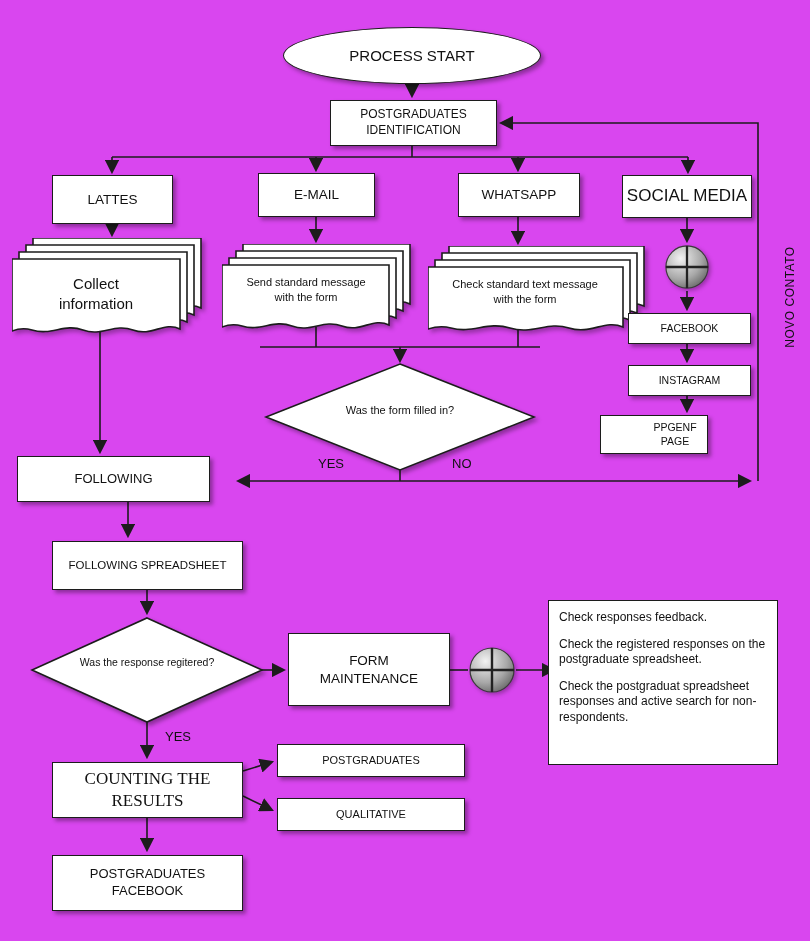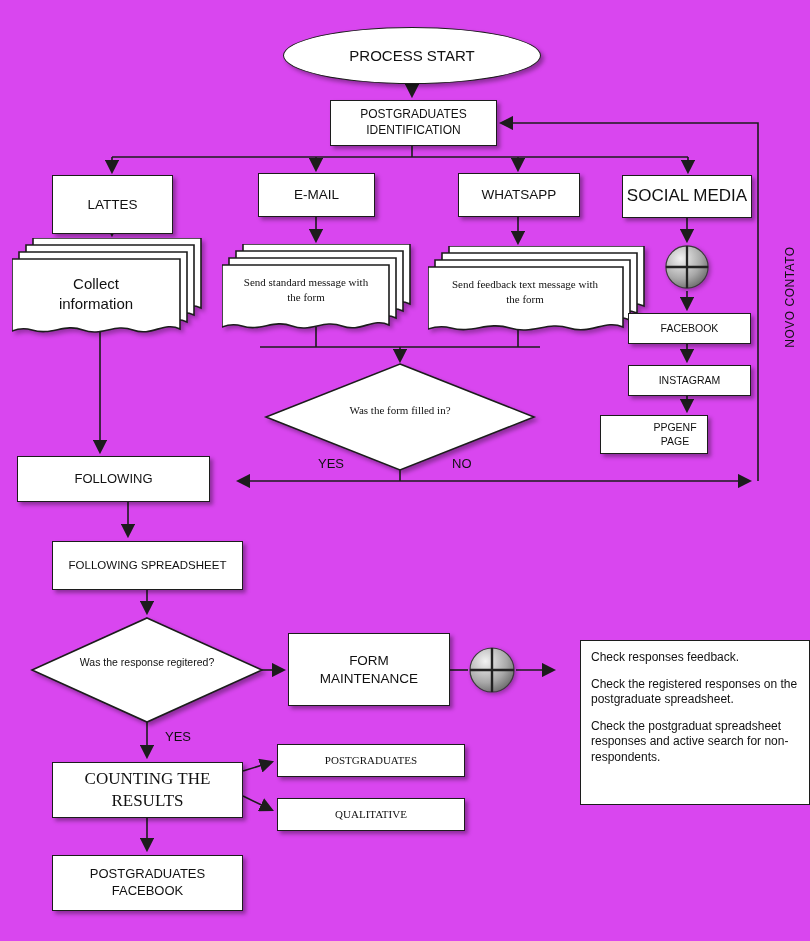"LATTES" div.node { height: 59px -> 49px }
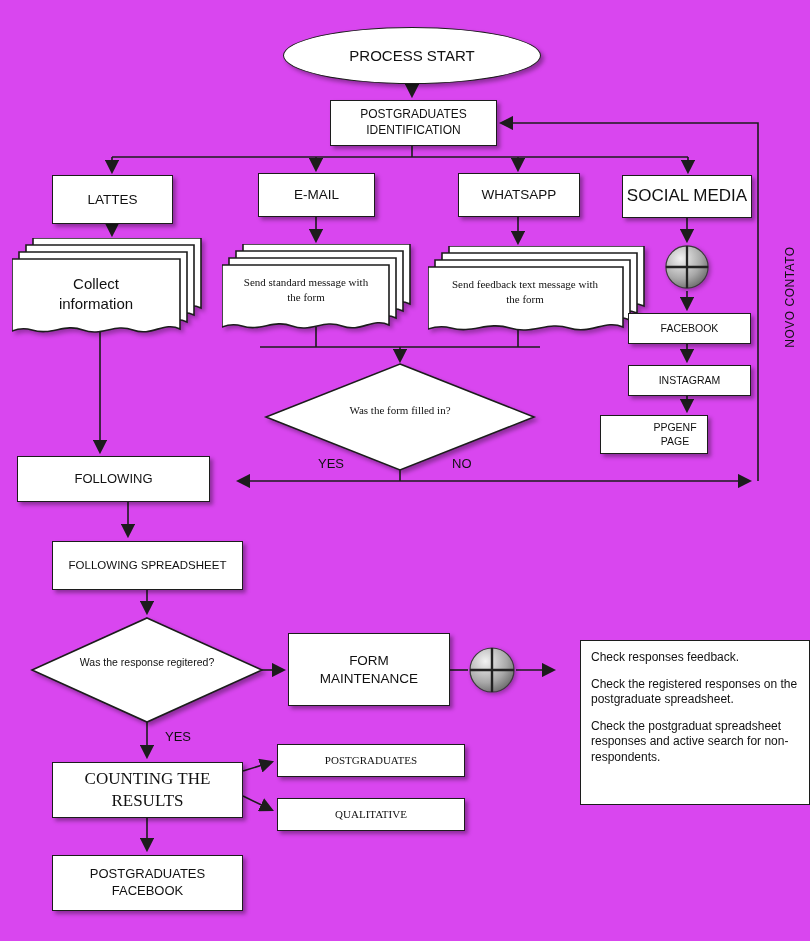"Send standard message with the" .fs11 { font-family: Liberation Serif, serif -> none }
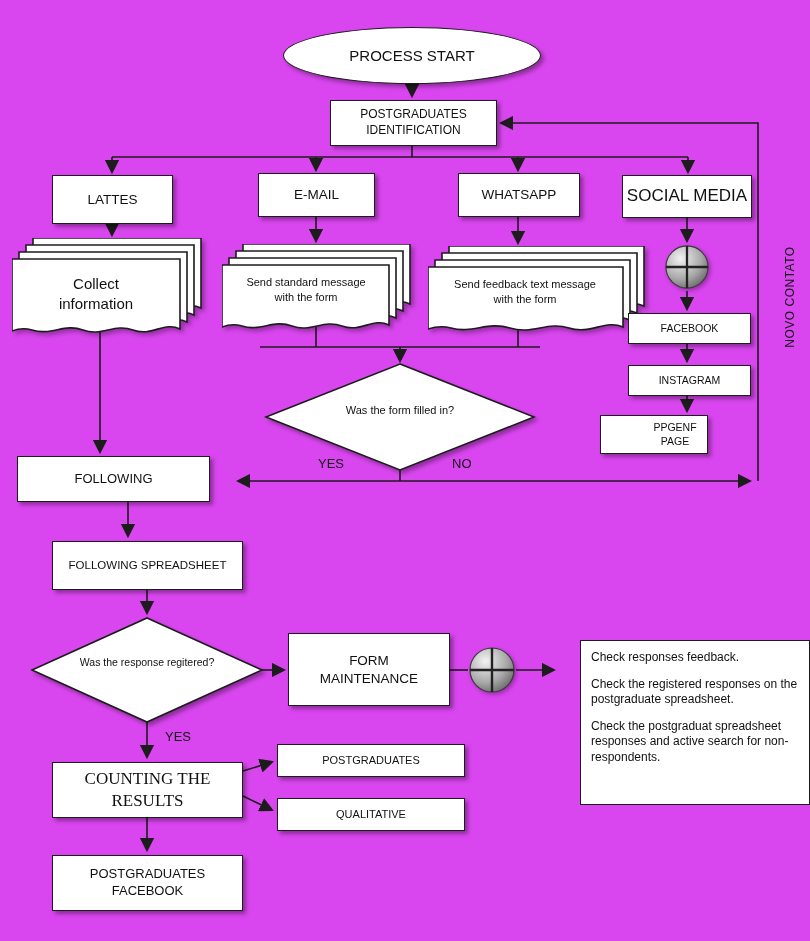"Send feedback text message with" div.doc-text { text: Send feedback -> Check standard }
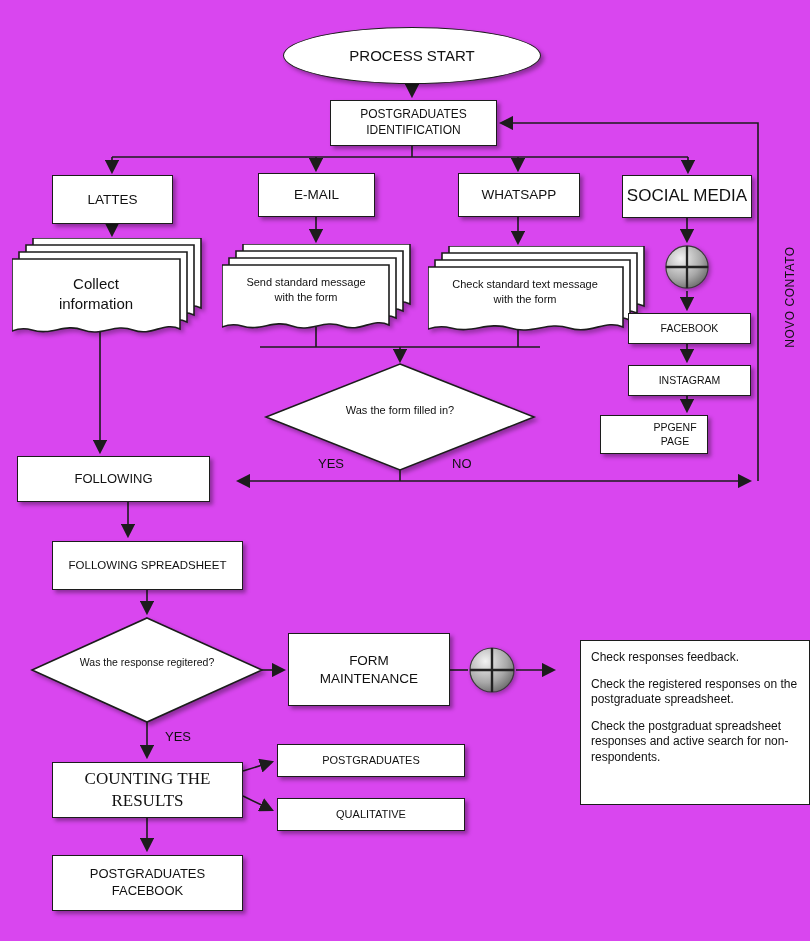"Check responses feedback." div.notes { left: 580px -> 548px; margin-top: 40px -> none }
